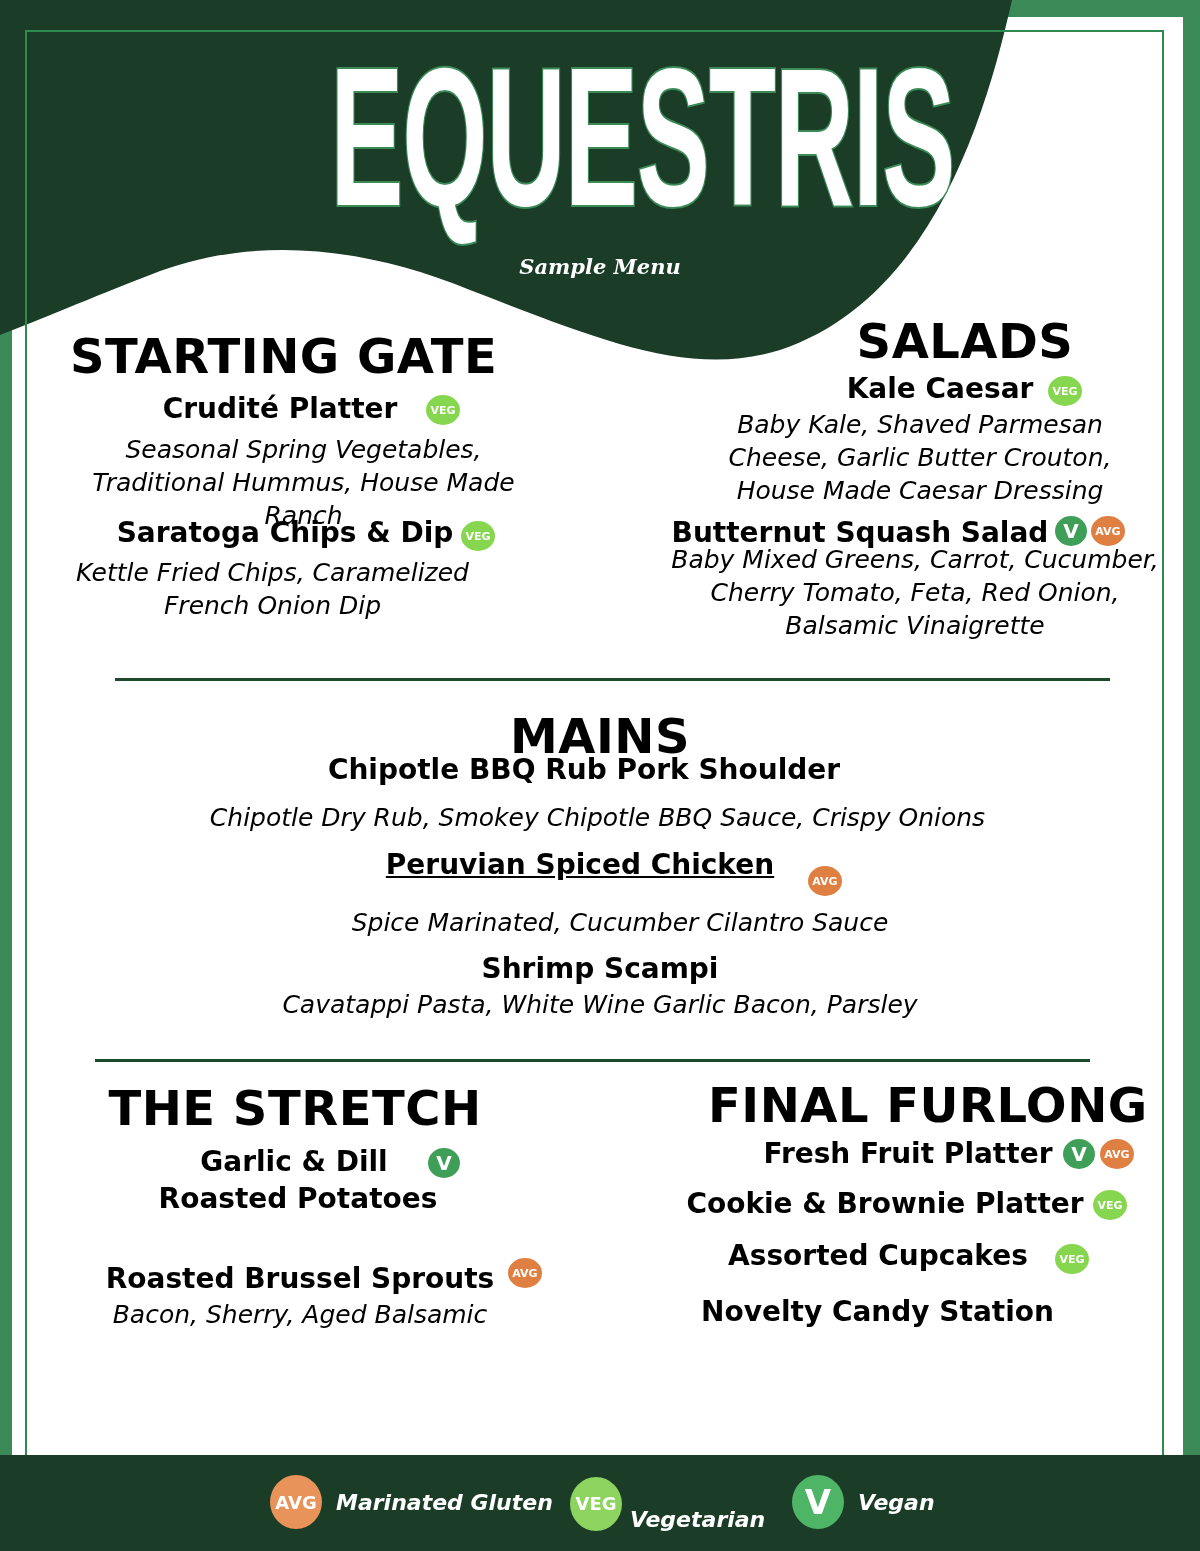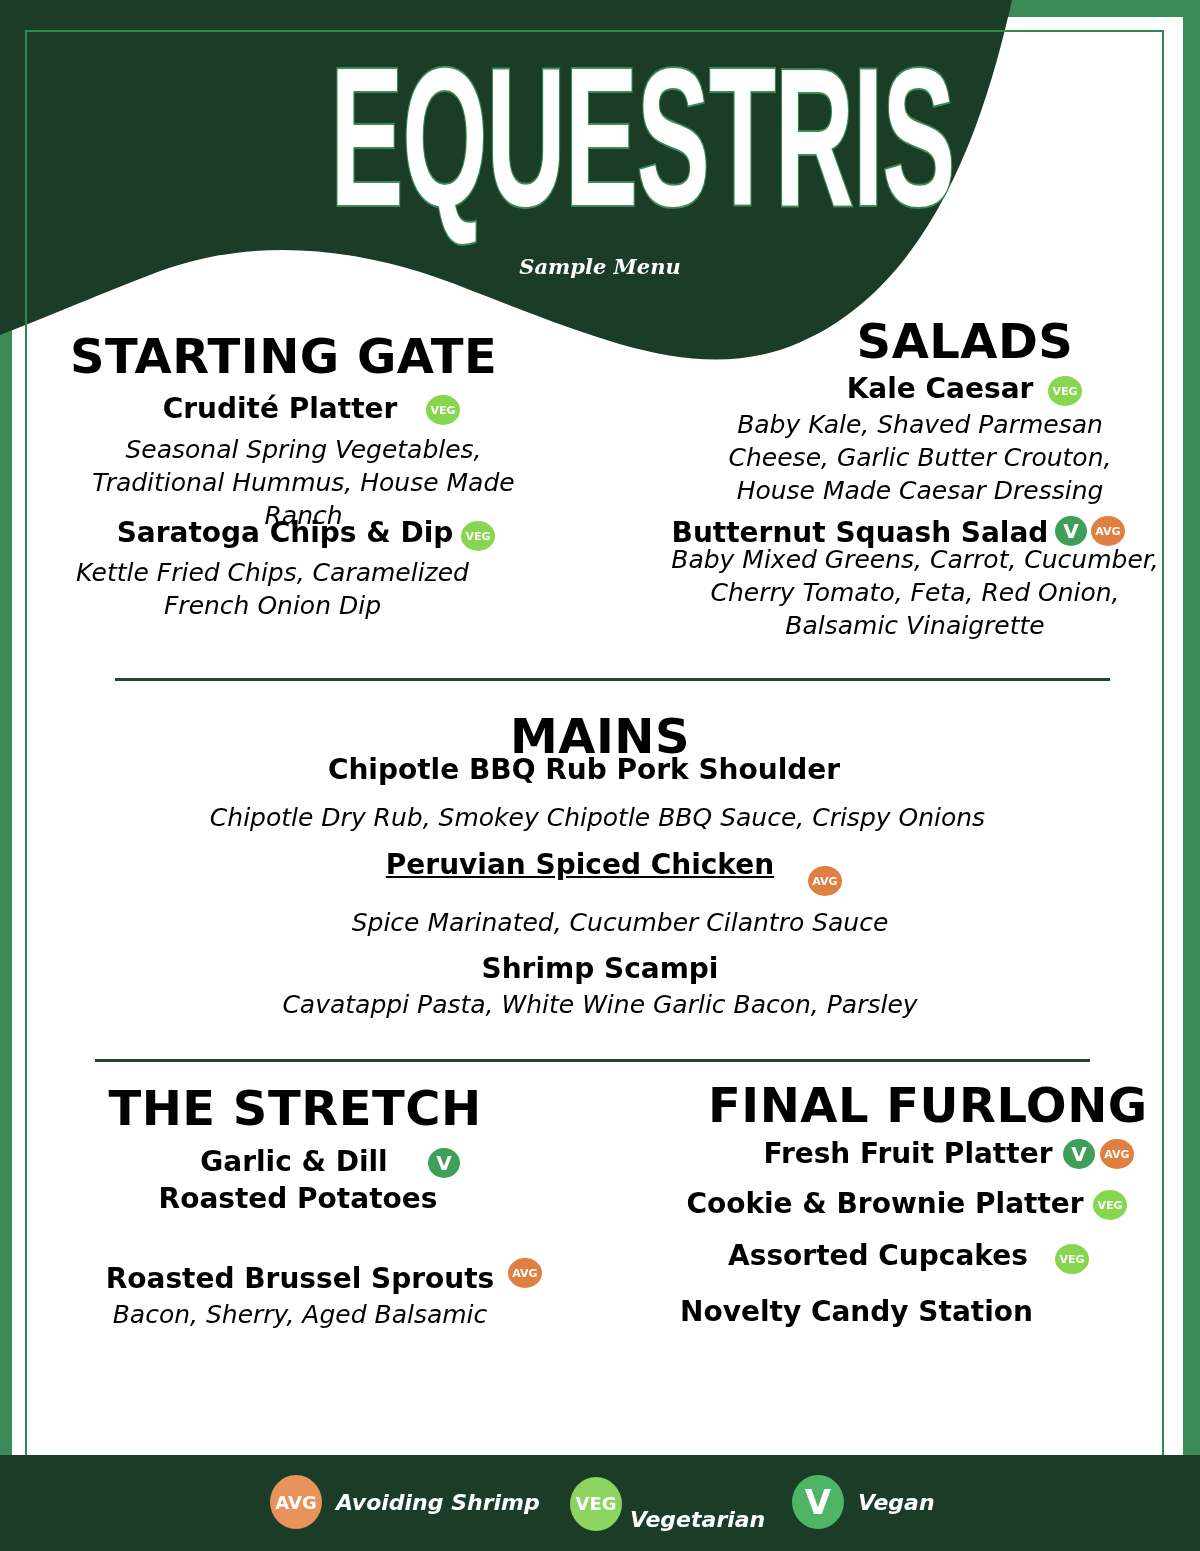"Novelty Candy Station" div.item-n { left: 669px -> 690px }
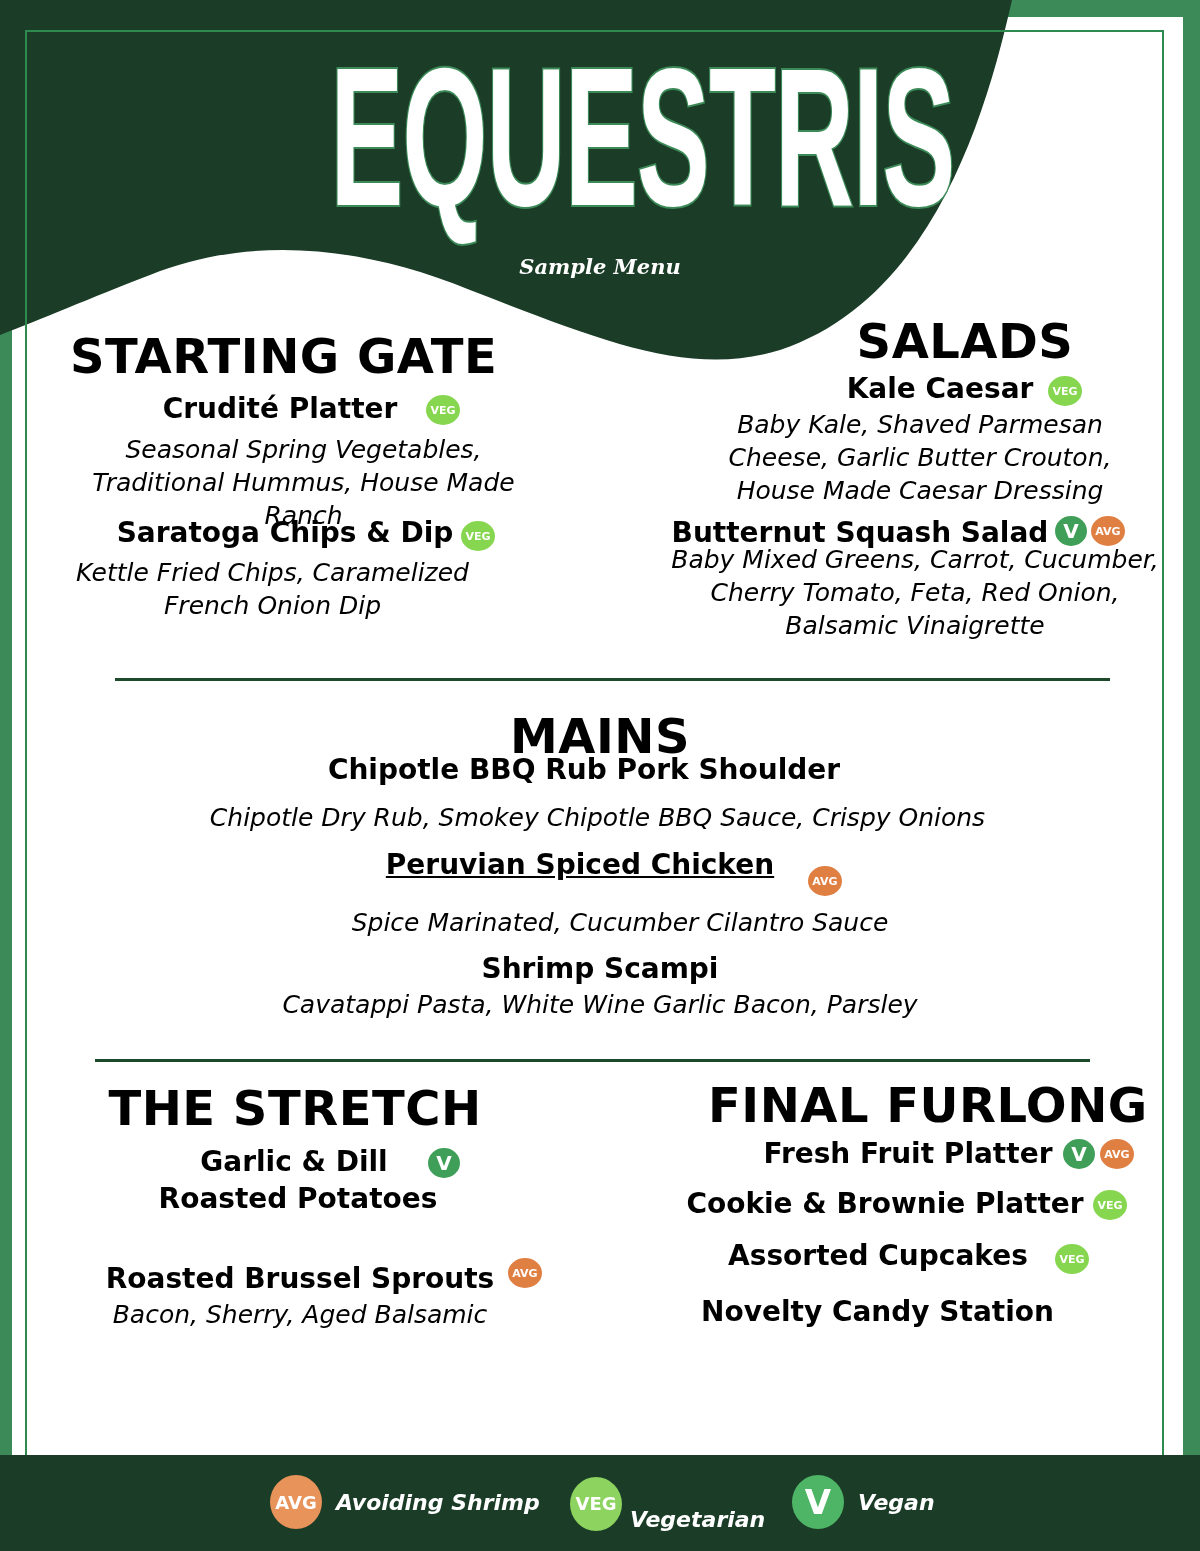"Avoiding Shrimp" div.lt { text: Avoiding Shrimp -> Marinated Gluten }
